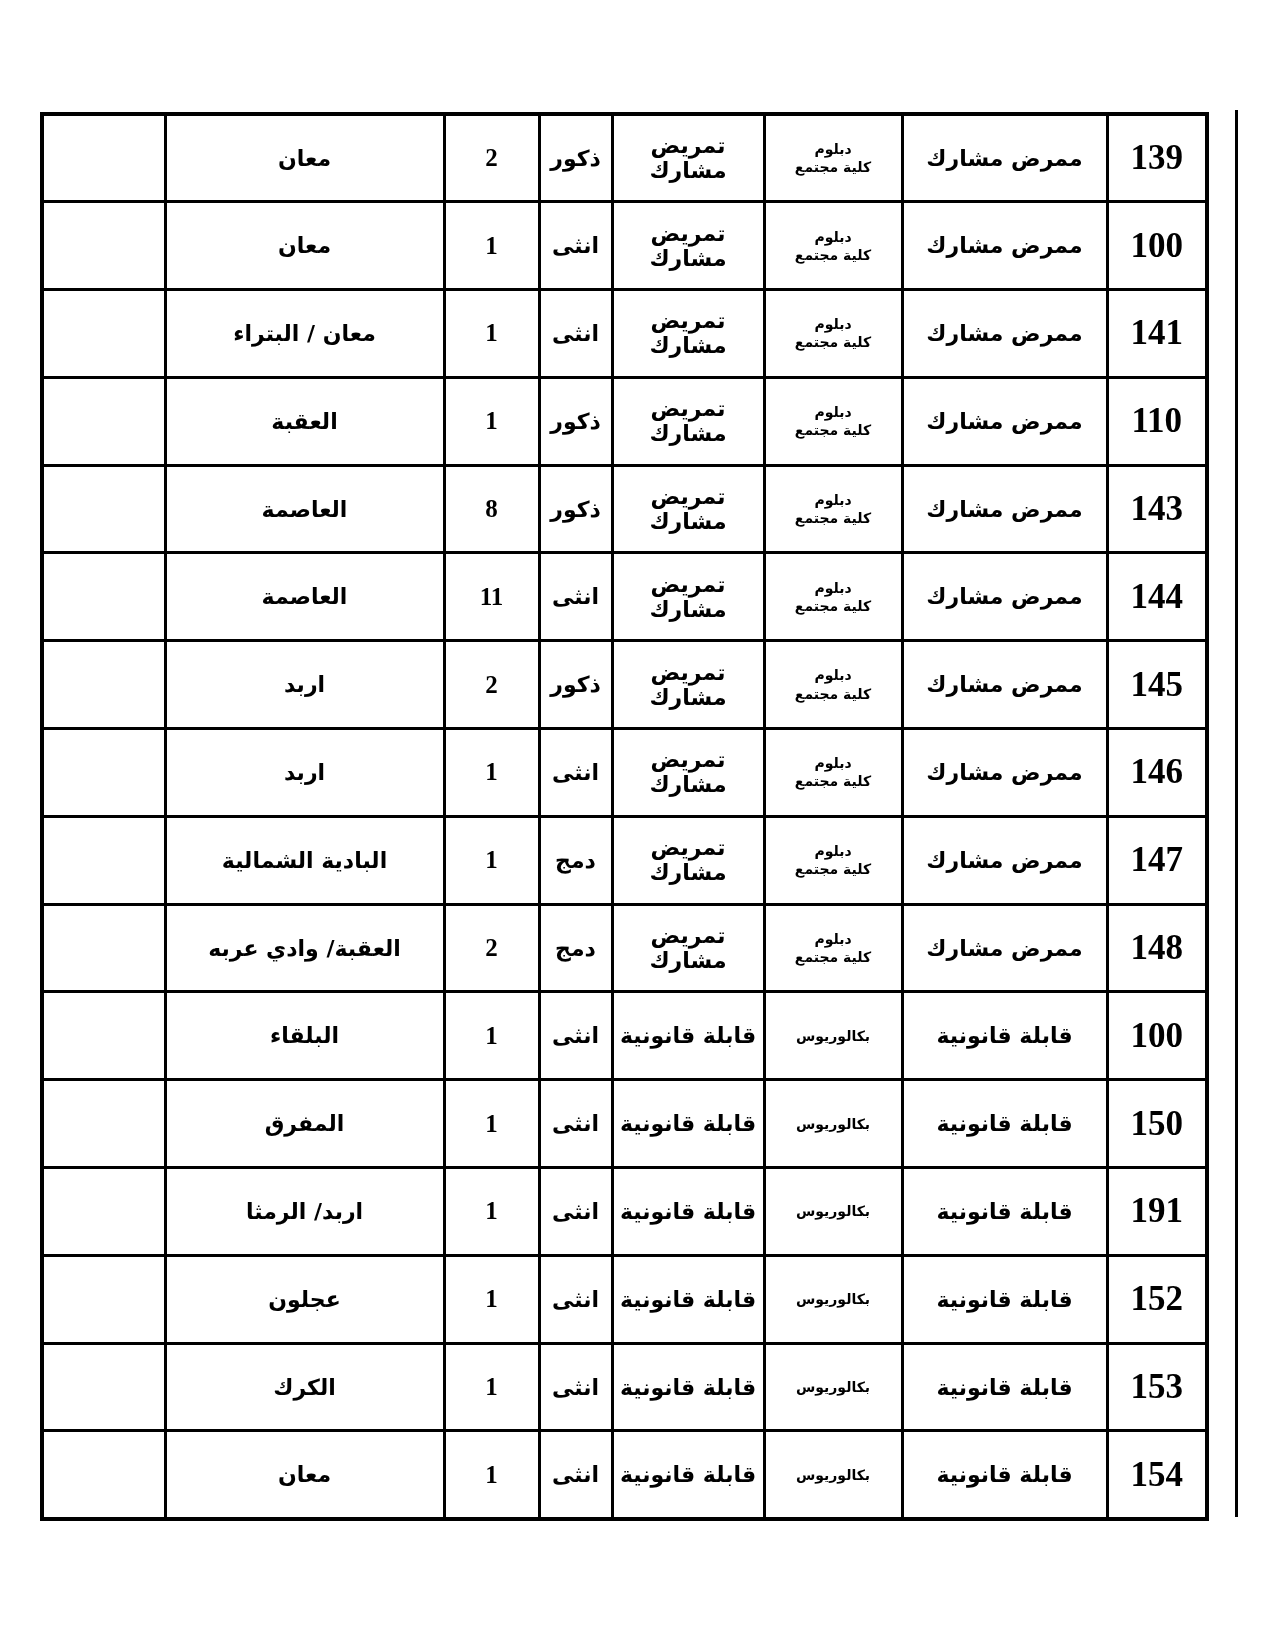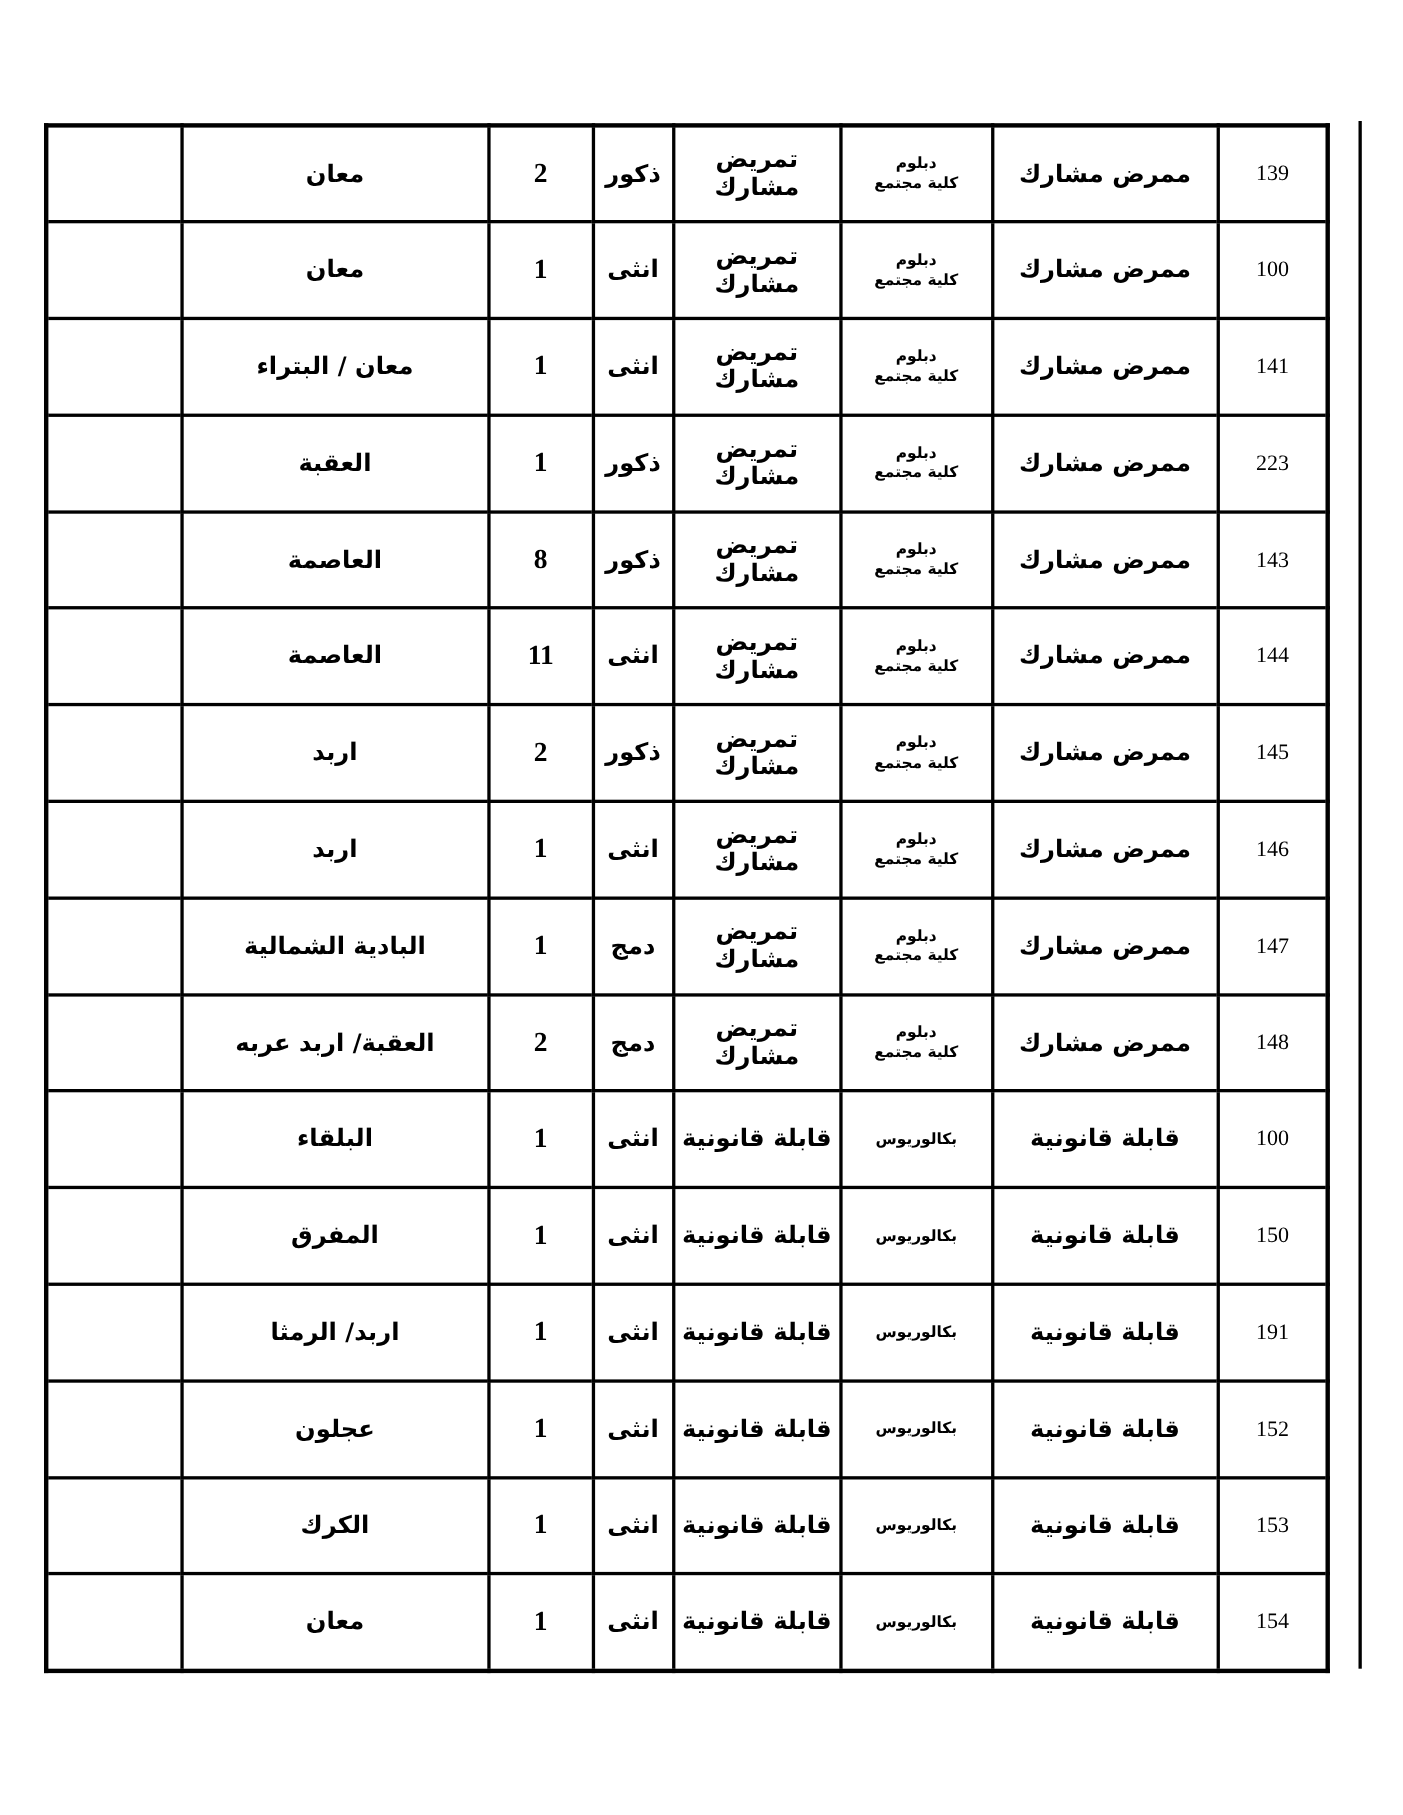"139" td.rownum { font-size: 20px -> 35px; font-weight: normal -> bold }
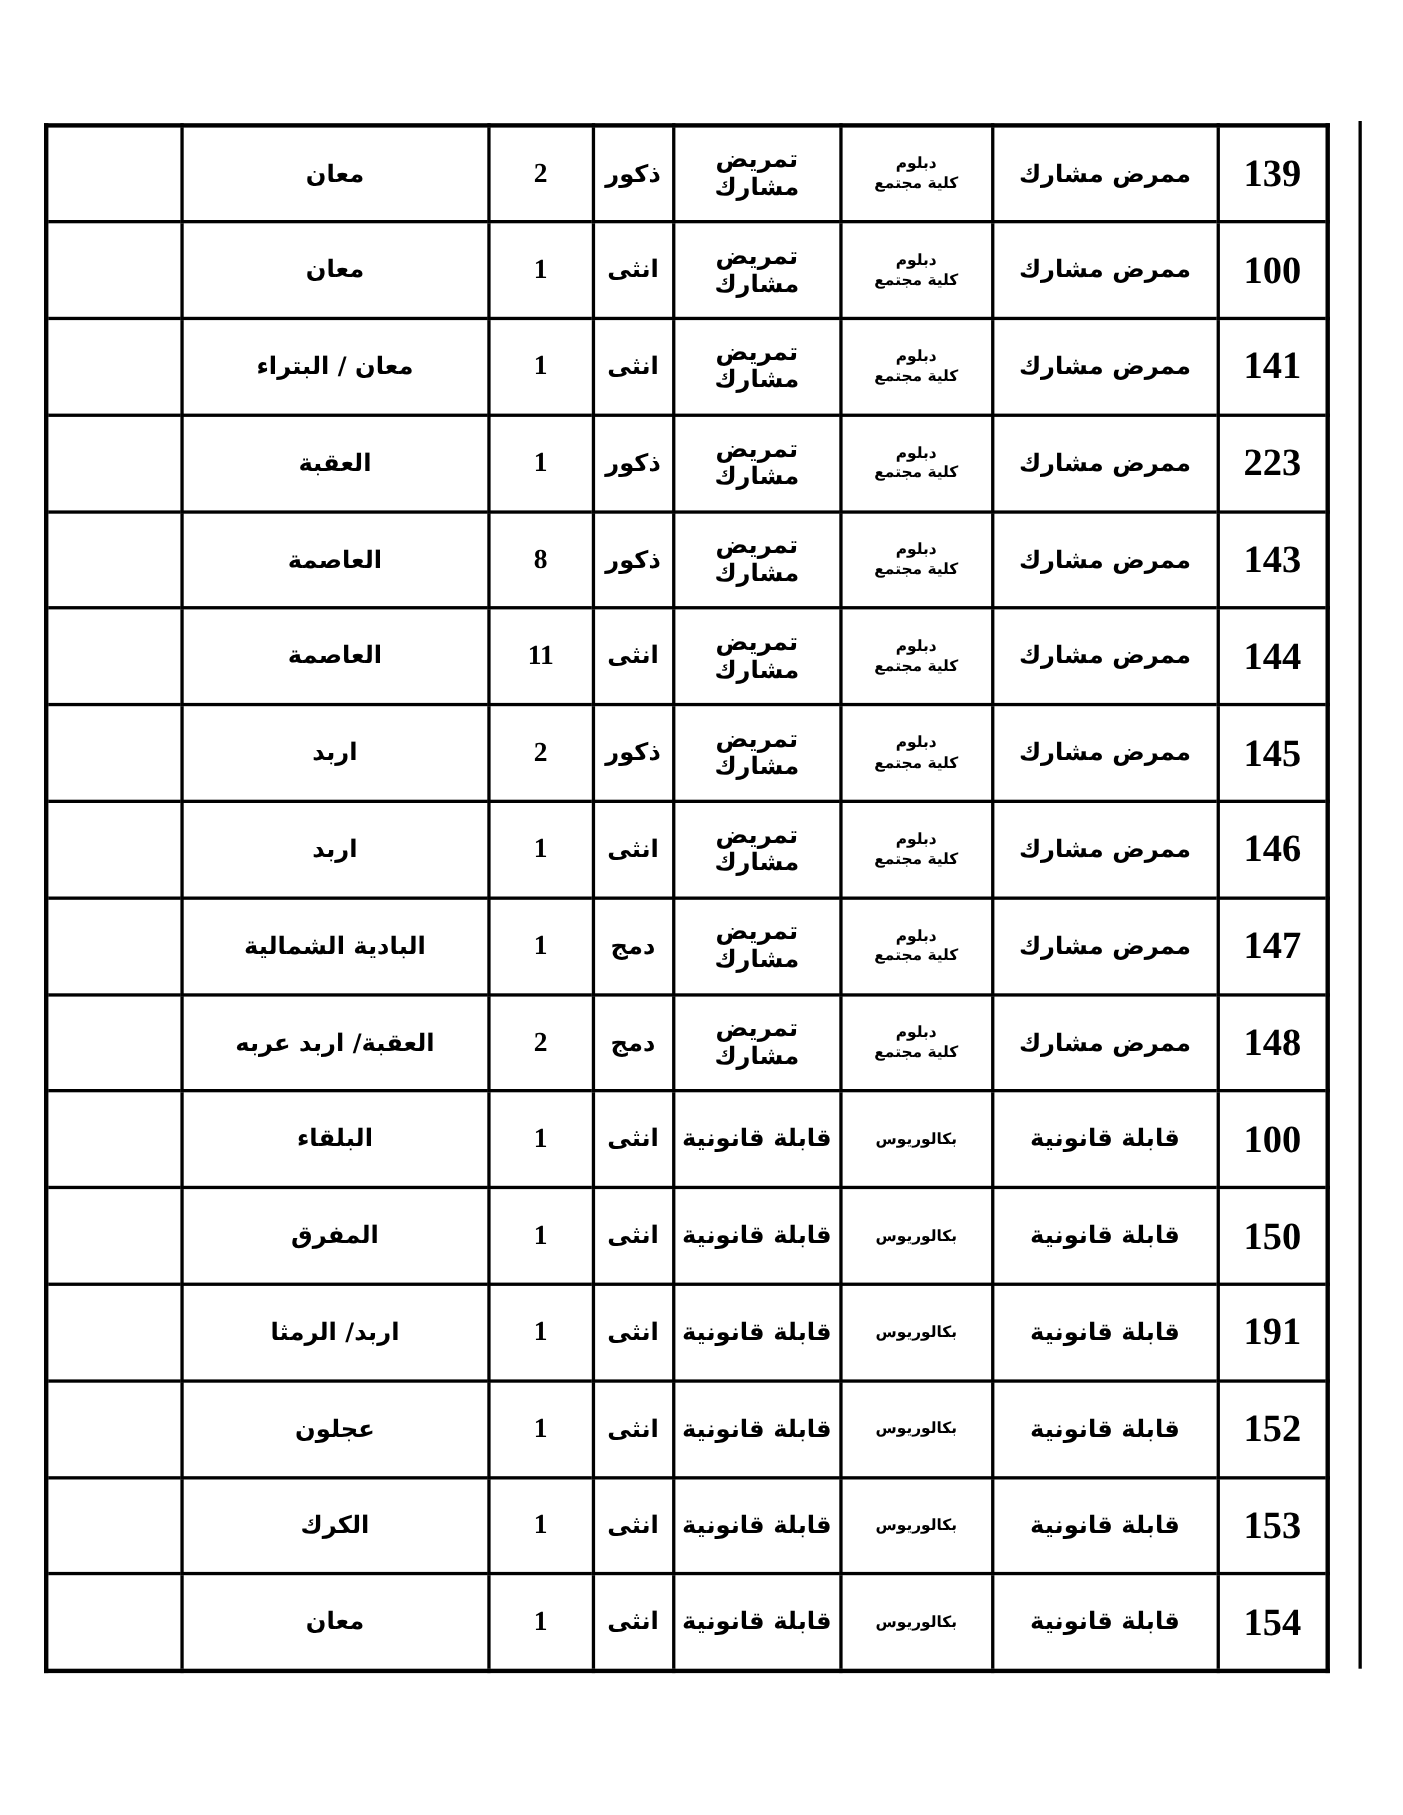"223" td.rownum { text: 223 -> 110 }
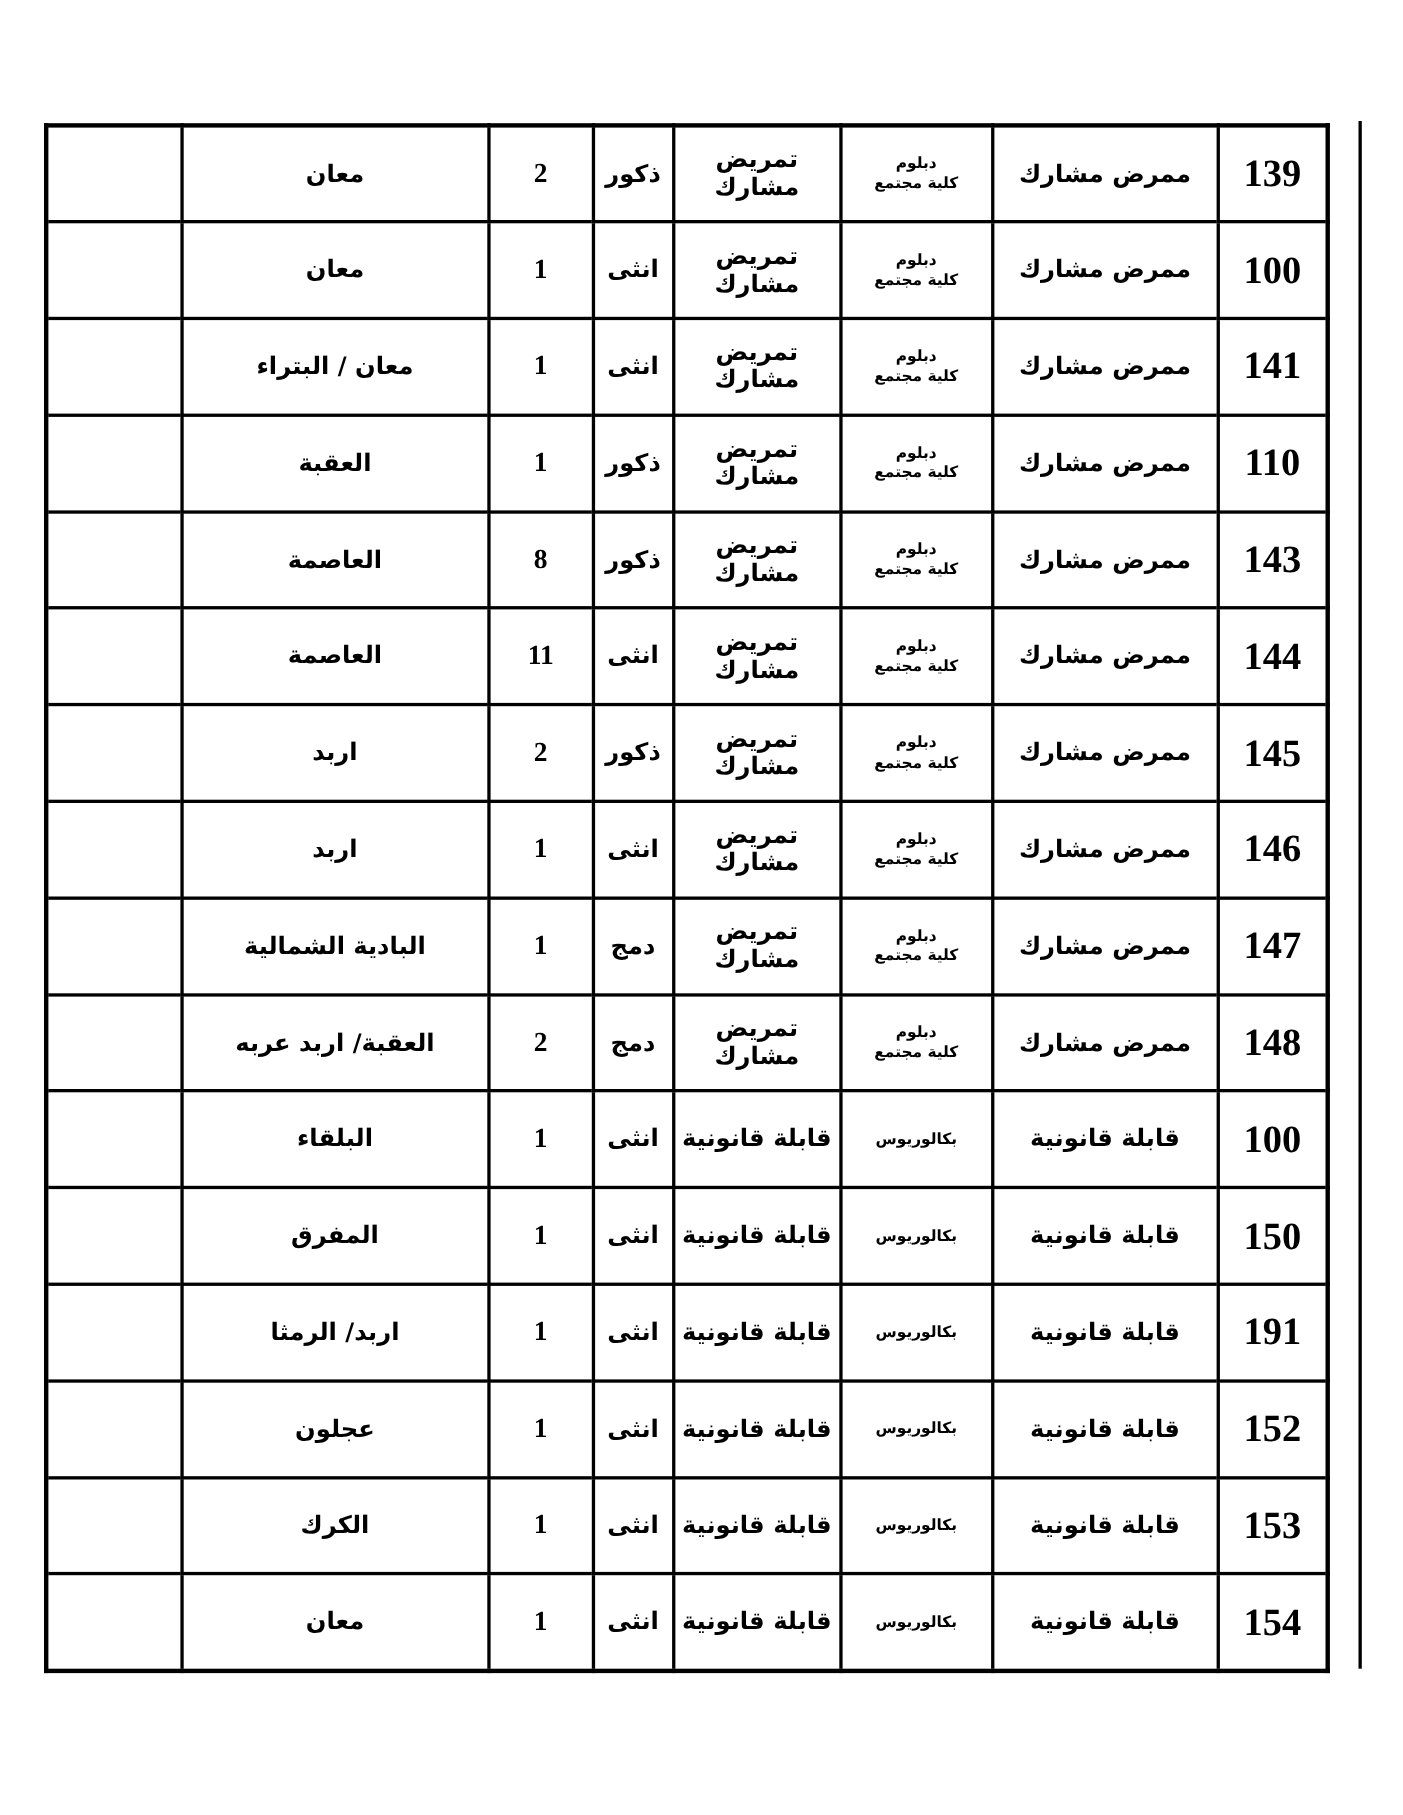"العقبة/ اربد عربه" td.ar { text: اربد -> وادي }
